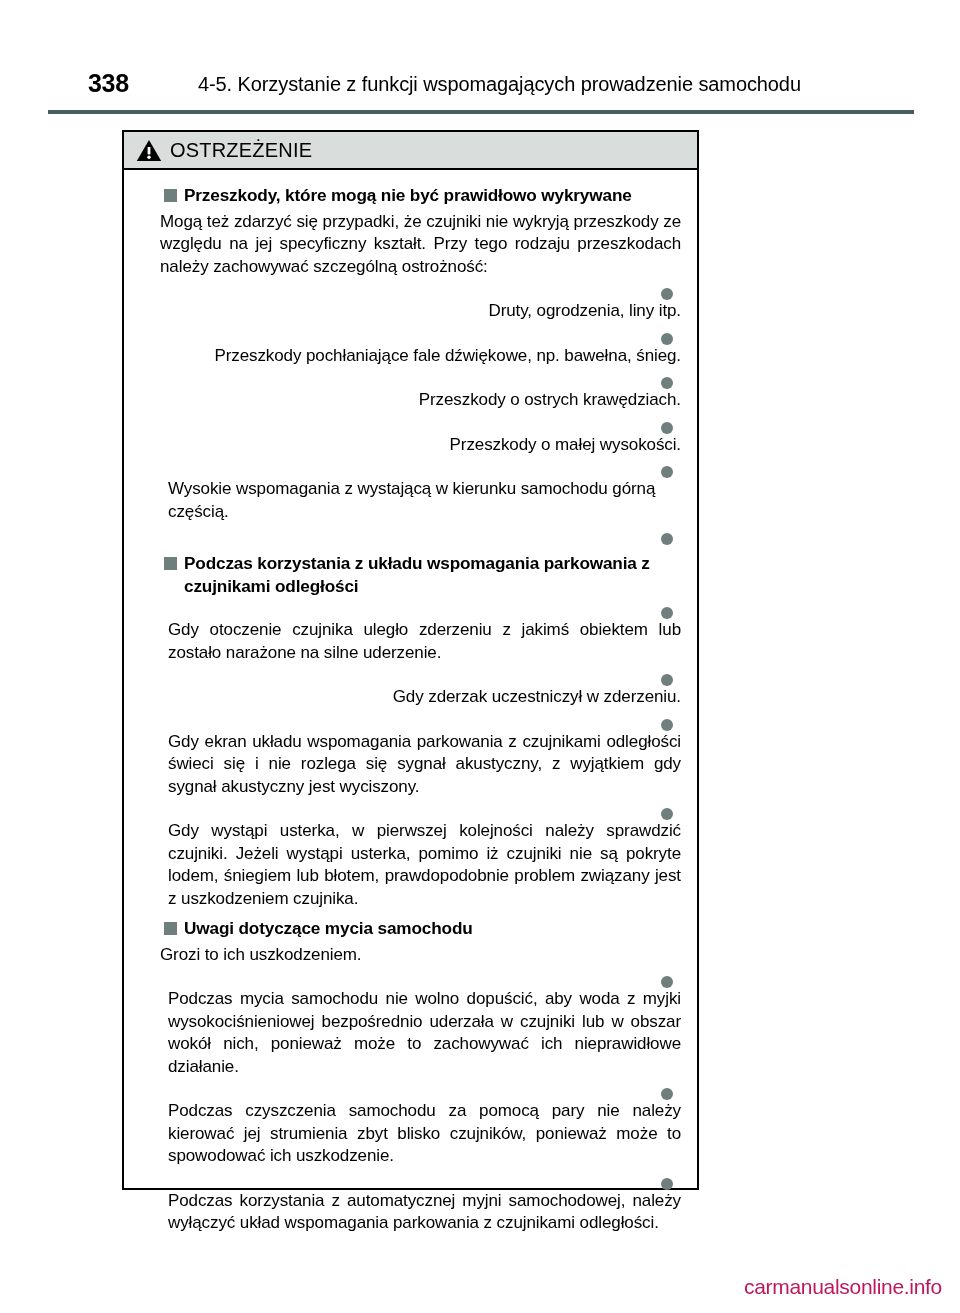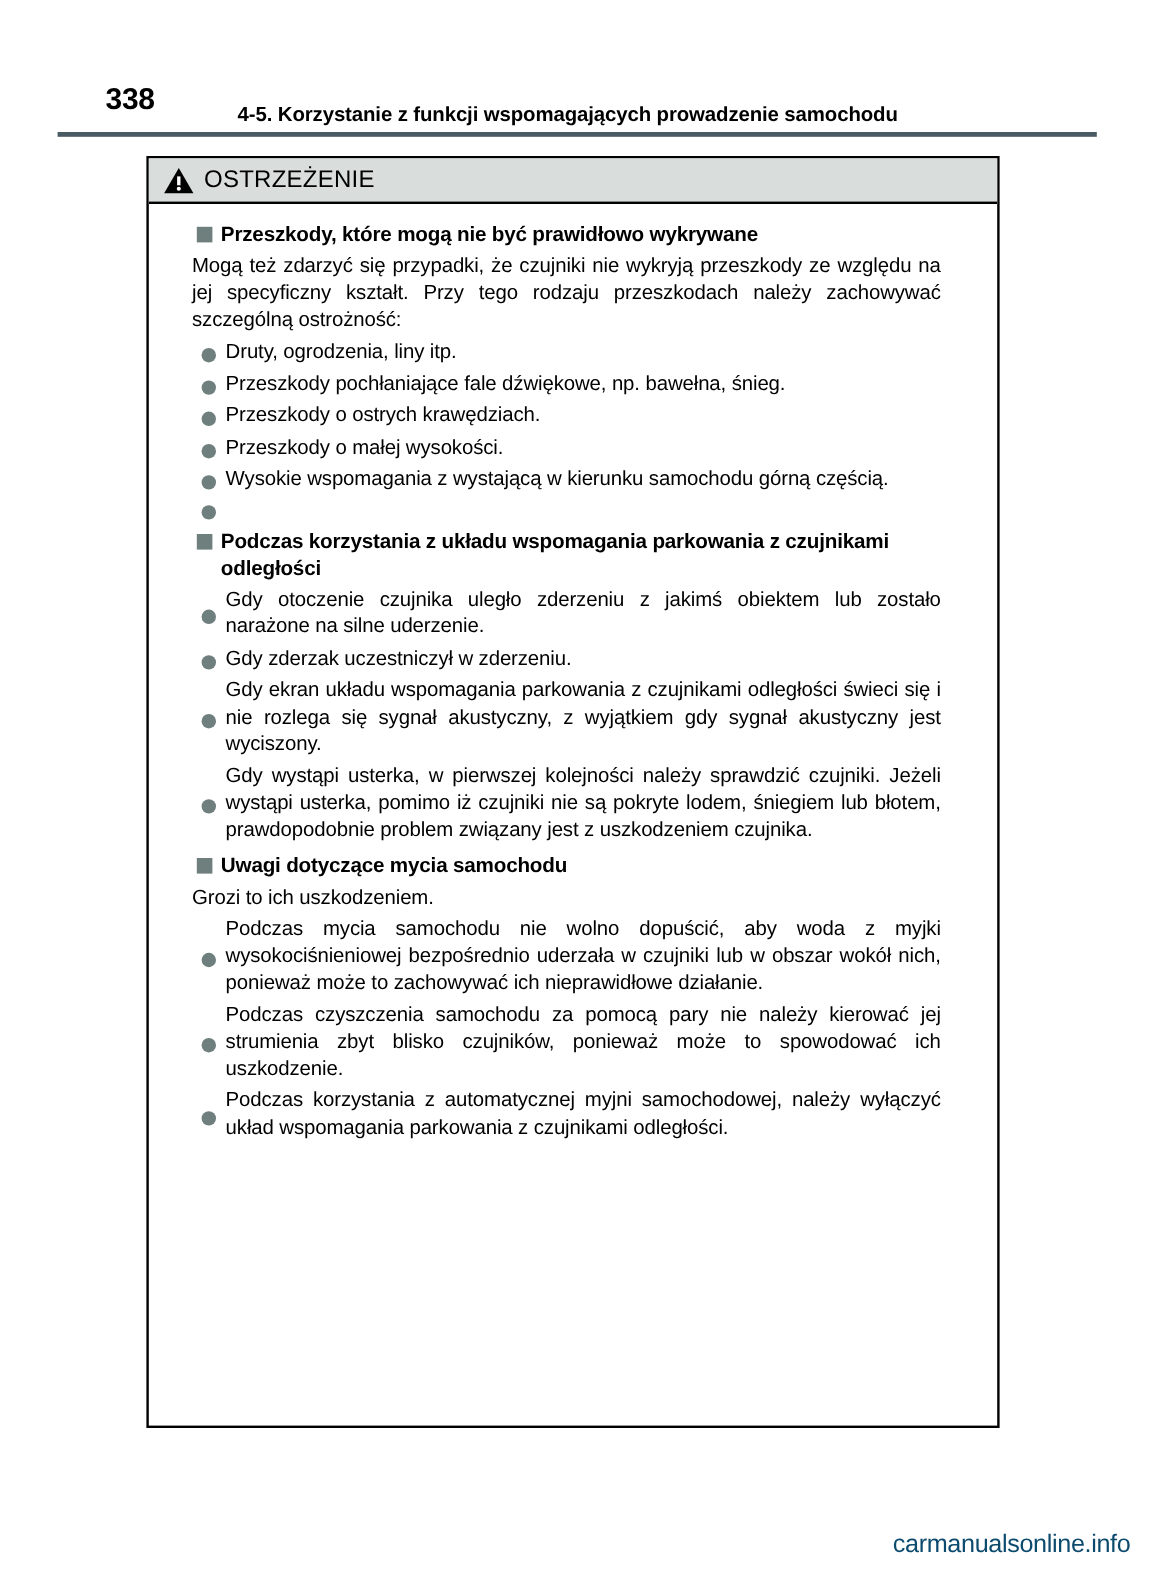"4-5. Korzystanie z funkcji" .header-title { font-size: 17px -> 20px; font-weight: bold -> none; top: 15px -> 3px }
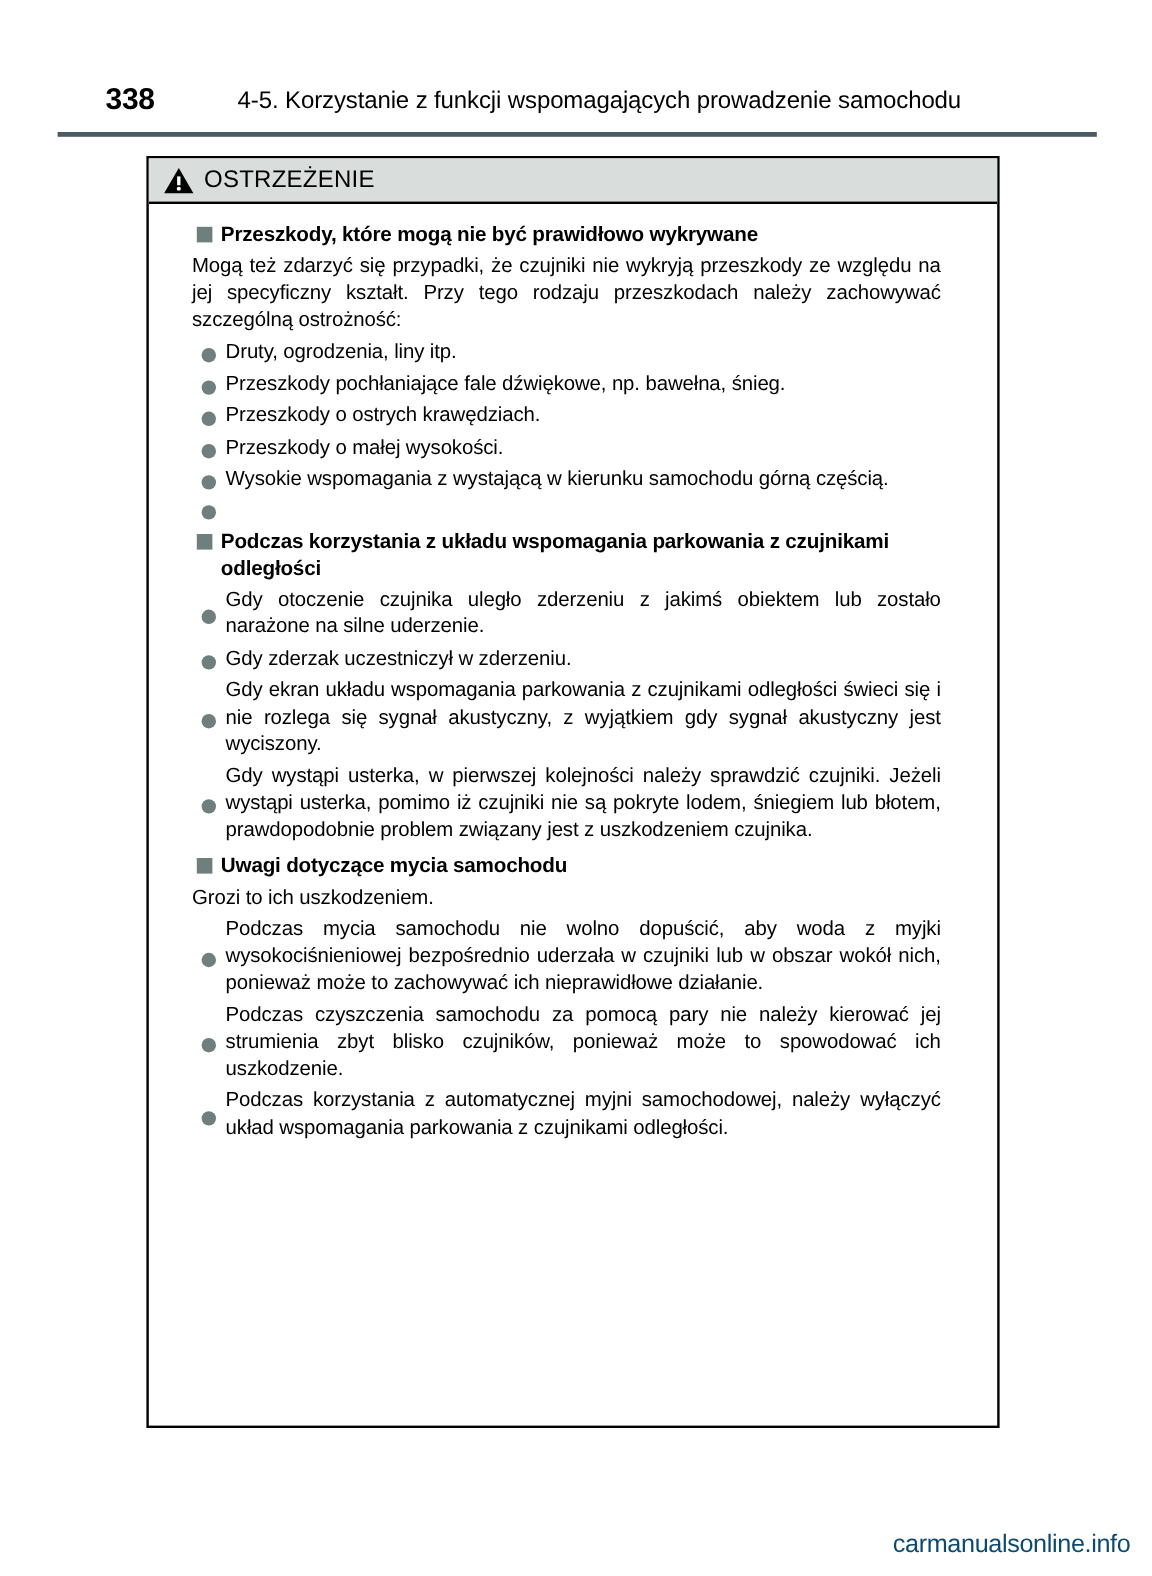"OSTRZEŻENIE" .warning-box { width: 711px -> 577px }
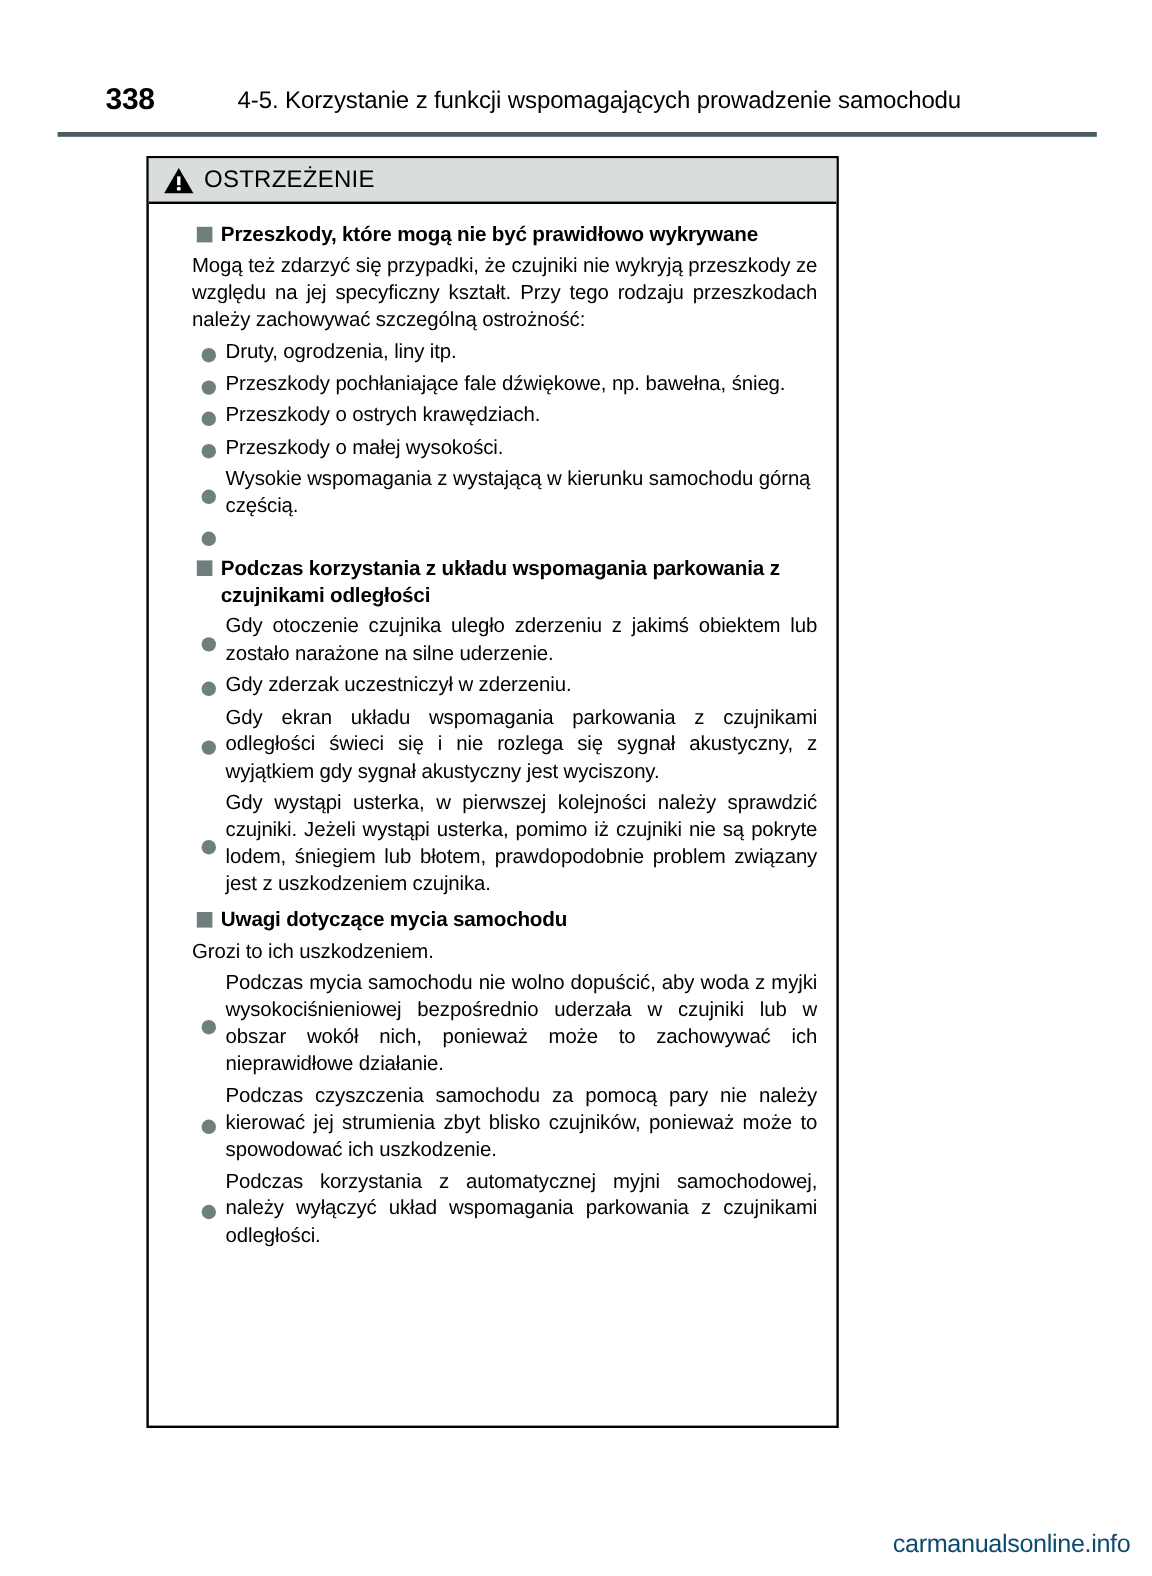"Druty, ogrodzenia, liny itp." .bullet-row { align-items: center -> flex-end; flex-direction: none -> column }
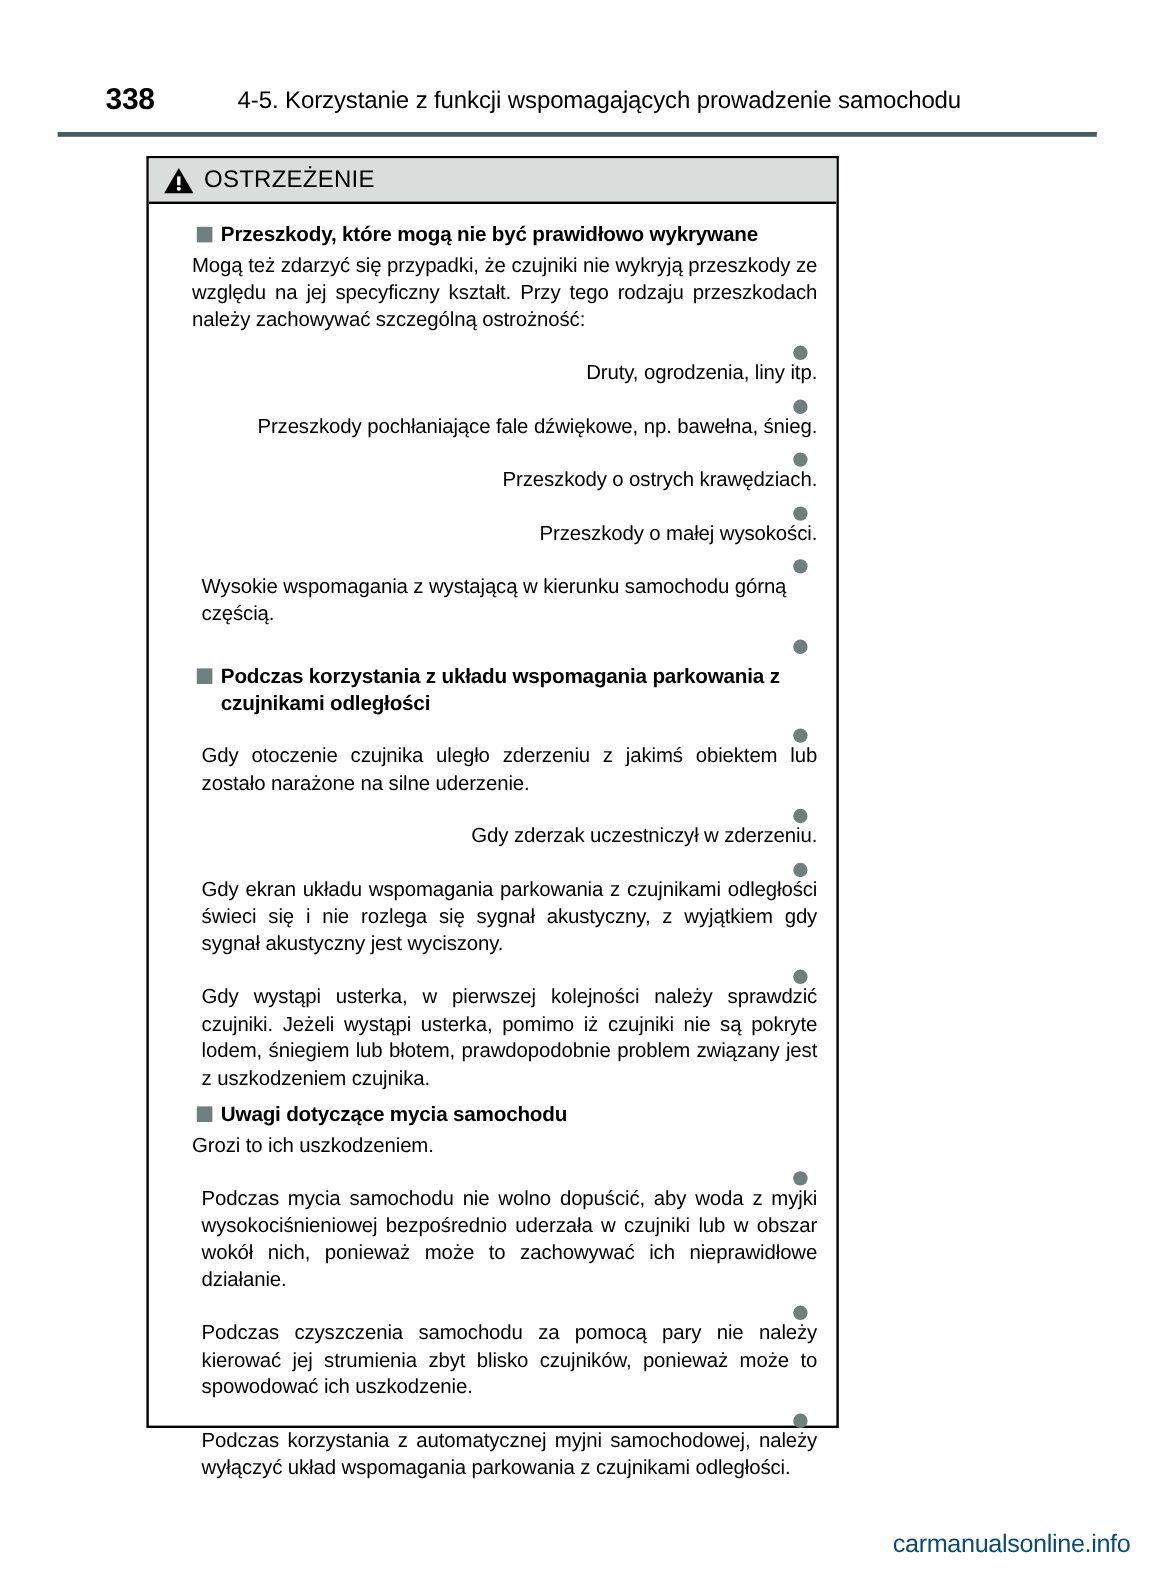"carmanualsonline.info" .watermark { color: #0c4a6e -> #be185d }
